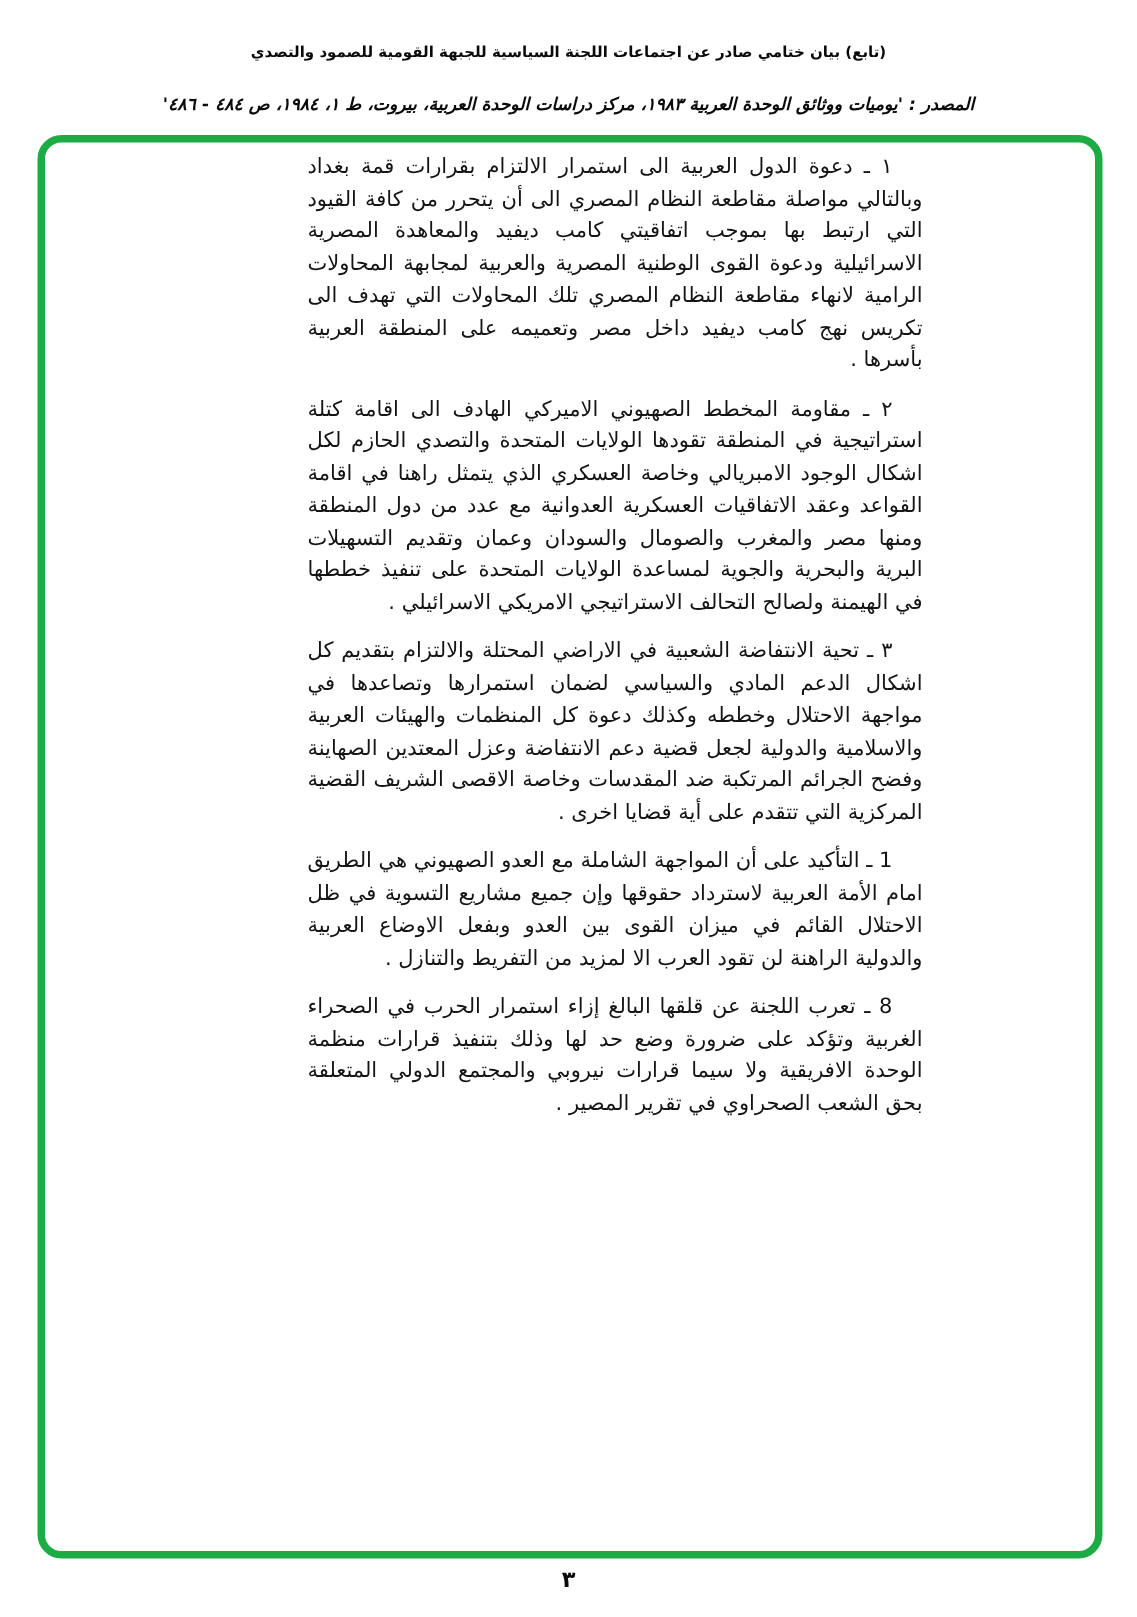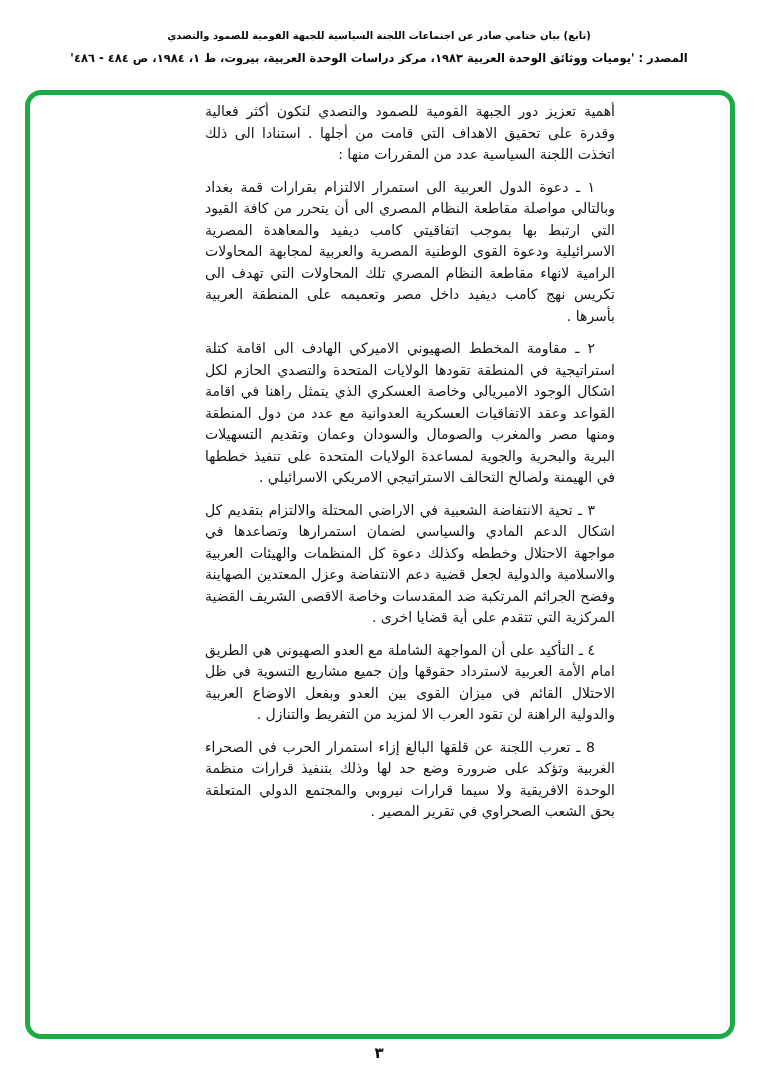"المصدر : 'يوميات ووثائق الوحدة" .header-source { font-style: none -> italic; top: 51px -> 62px }
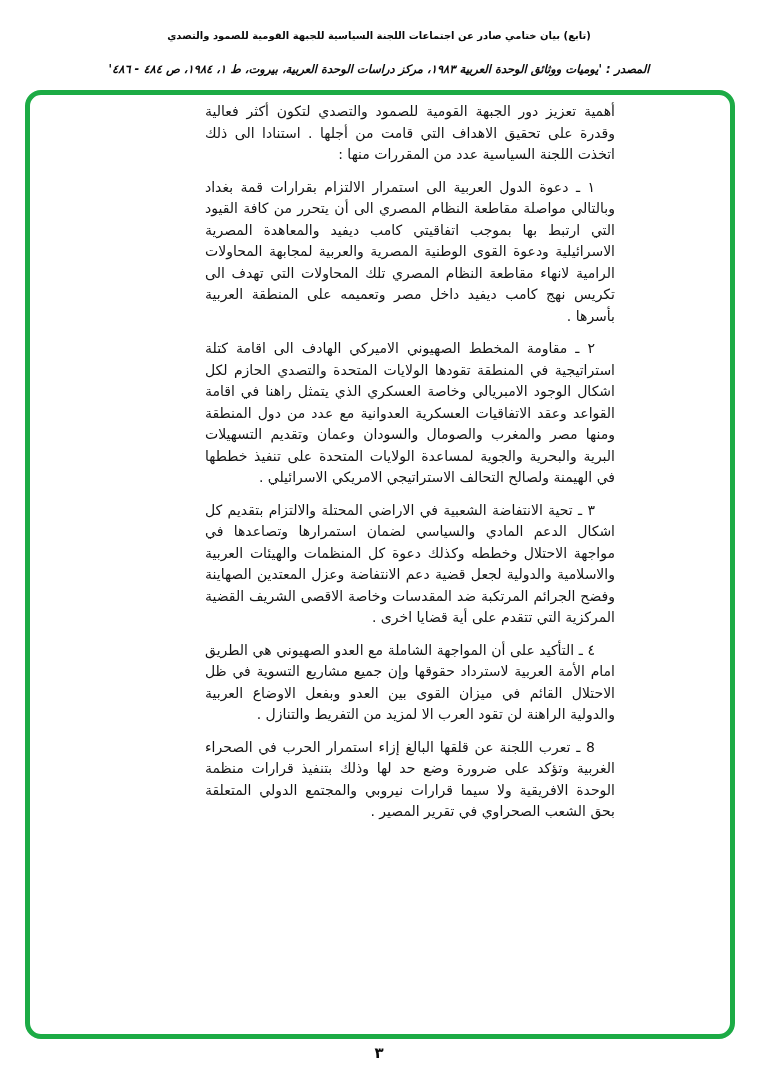"أهمية تعزيز دور الجبهة القومية" p.intro { html: <p>أهمية تعزيز دور الجبهة القومية للصمود والتصدي لتكون أكثر فعالية وقدرة على تحقيق الاهداف التي قامت من أجلها . استنادا الى ذلك اتخذت اللجنة السياسية عدد من المقررات منها :</p> -> none }
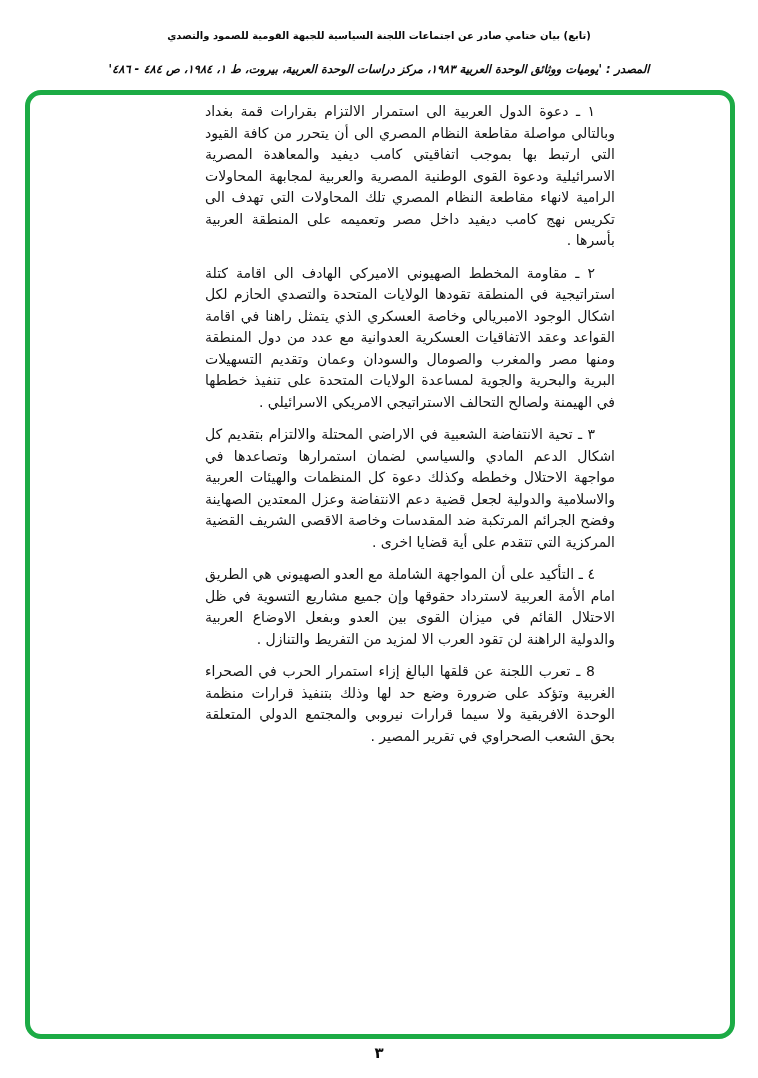"٤ ـ التأكيد على أن" p.item { text: ٤ -> 1 }
